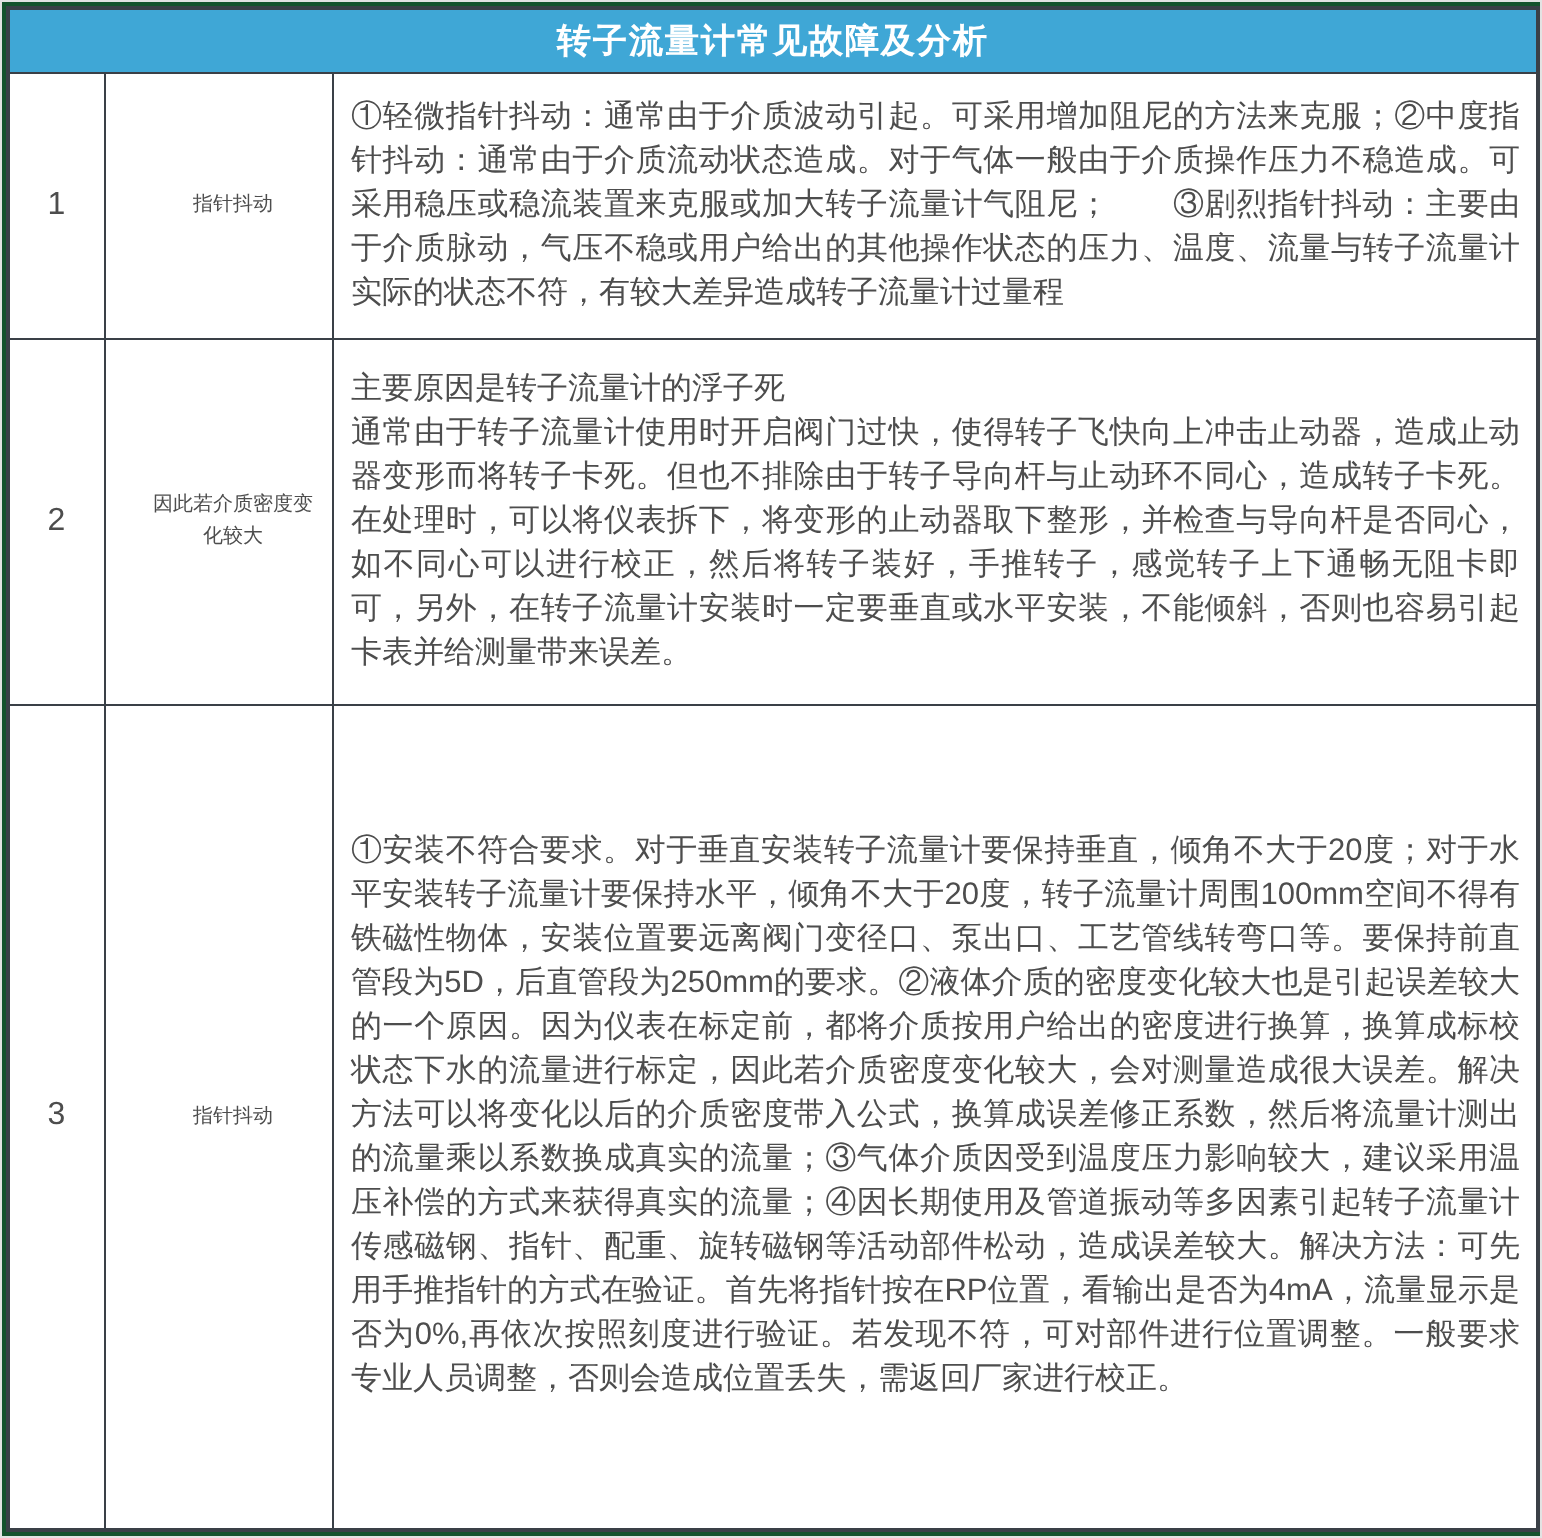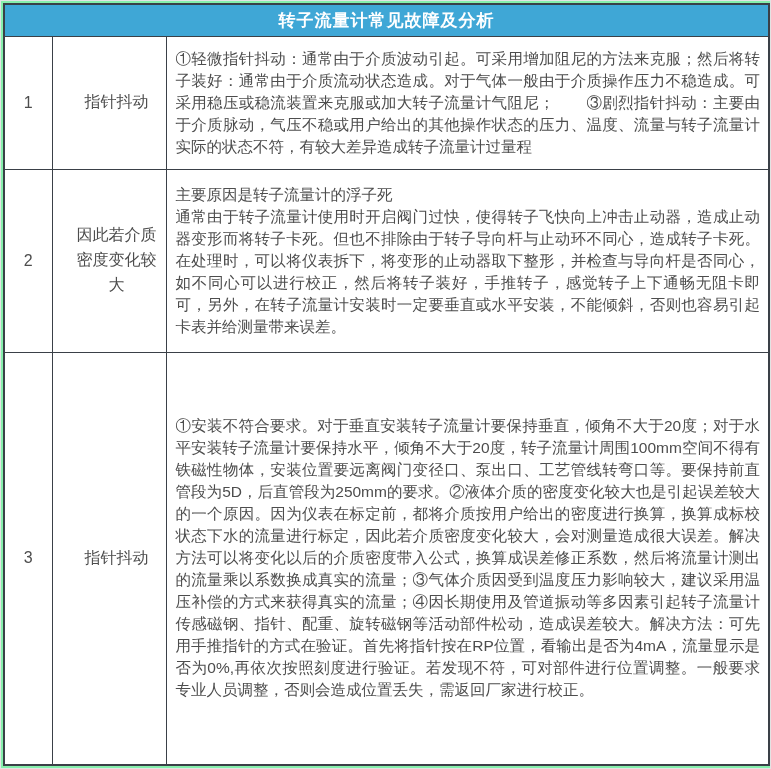"转子流量计常见故障及分析" .page { background: #86efac -> #14532d }
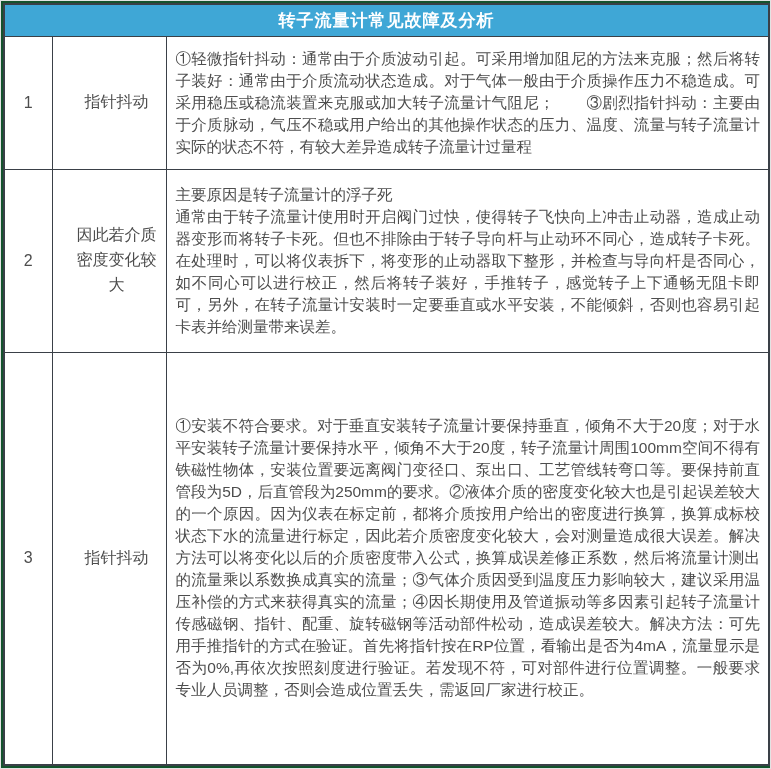"①轻微指针抖动：通常由于介质波动引起。可采用增加阻尼的方法来克服；然后将转子装好" span { text: 然后将转子装好 -> ②中度指针抖动 }
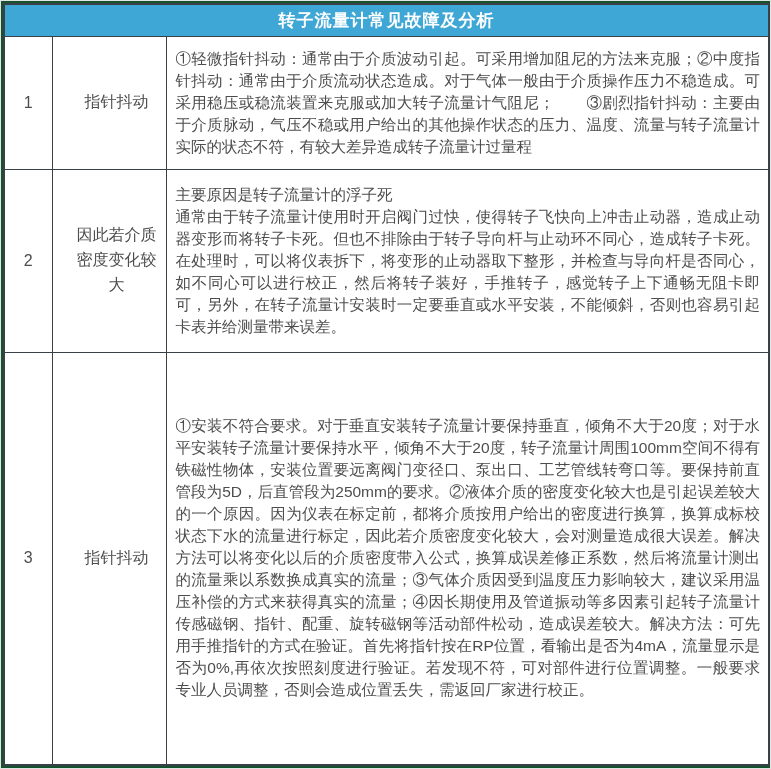"指针抖动" .cell-phenomenon { font-size: 16px -> 10px }
